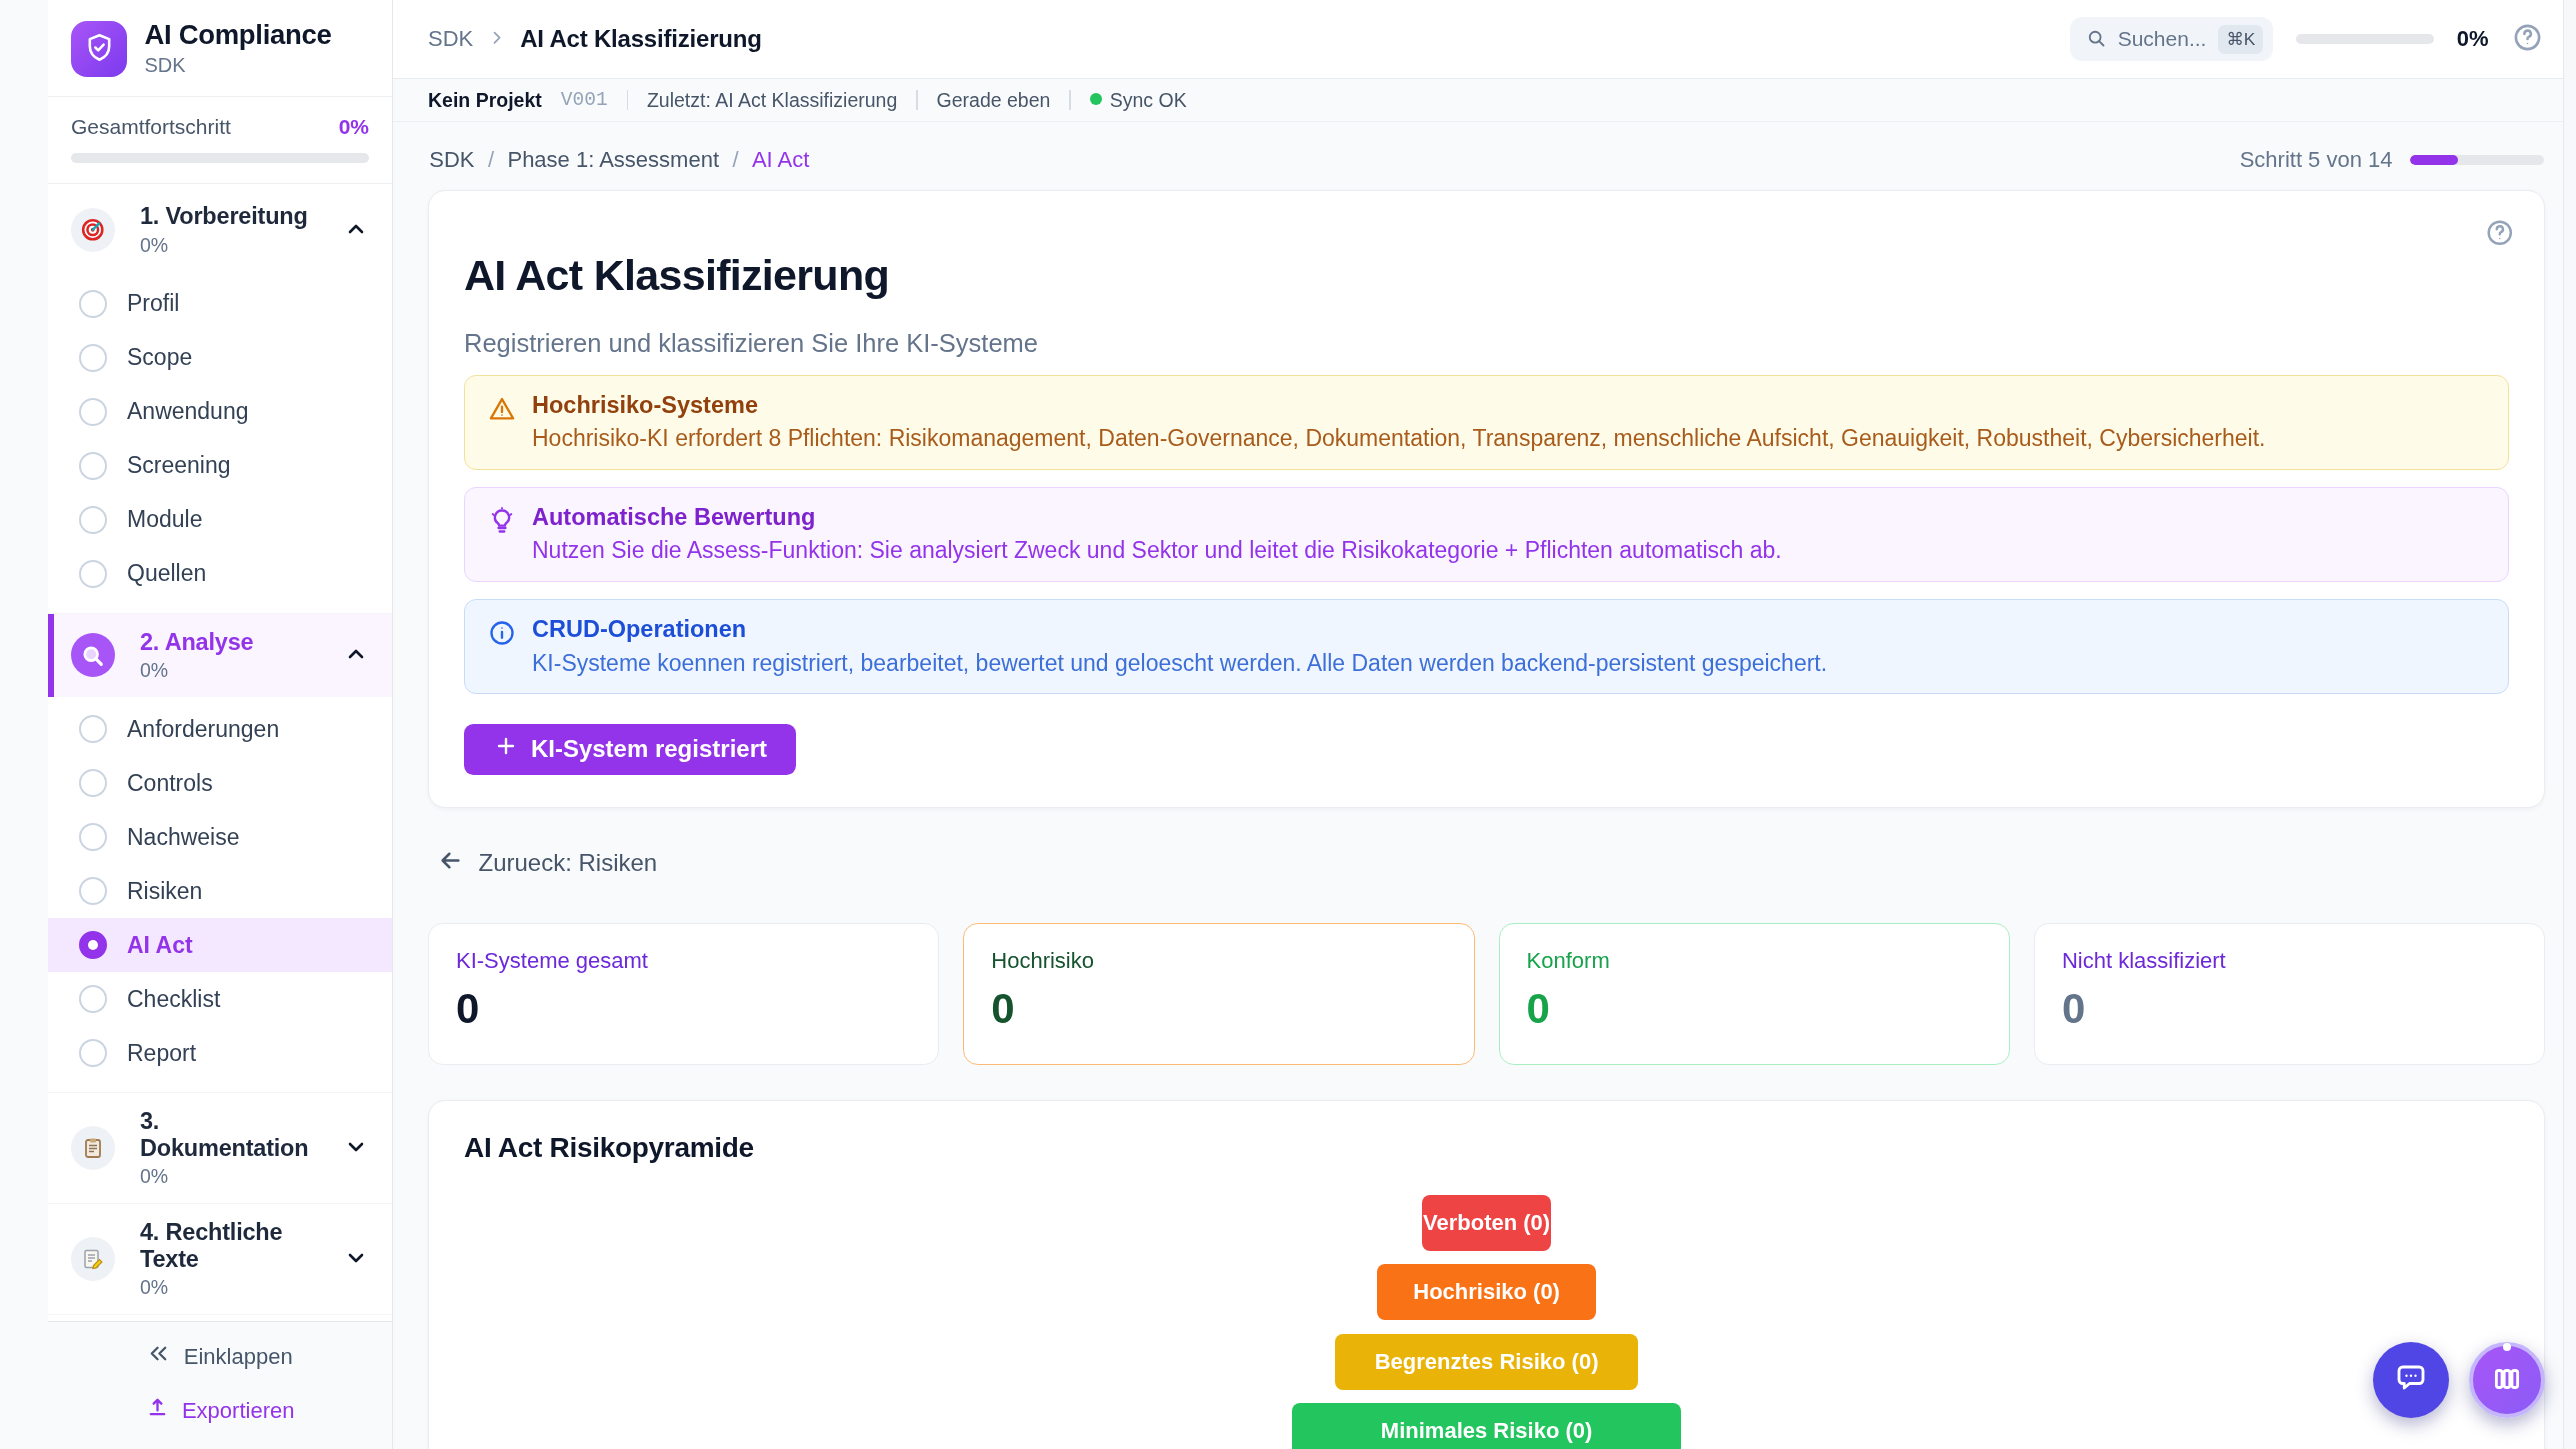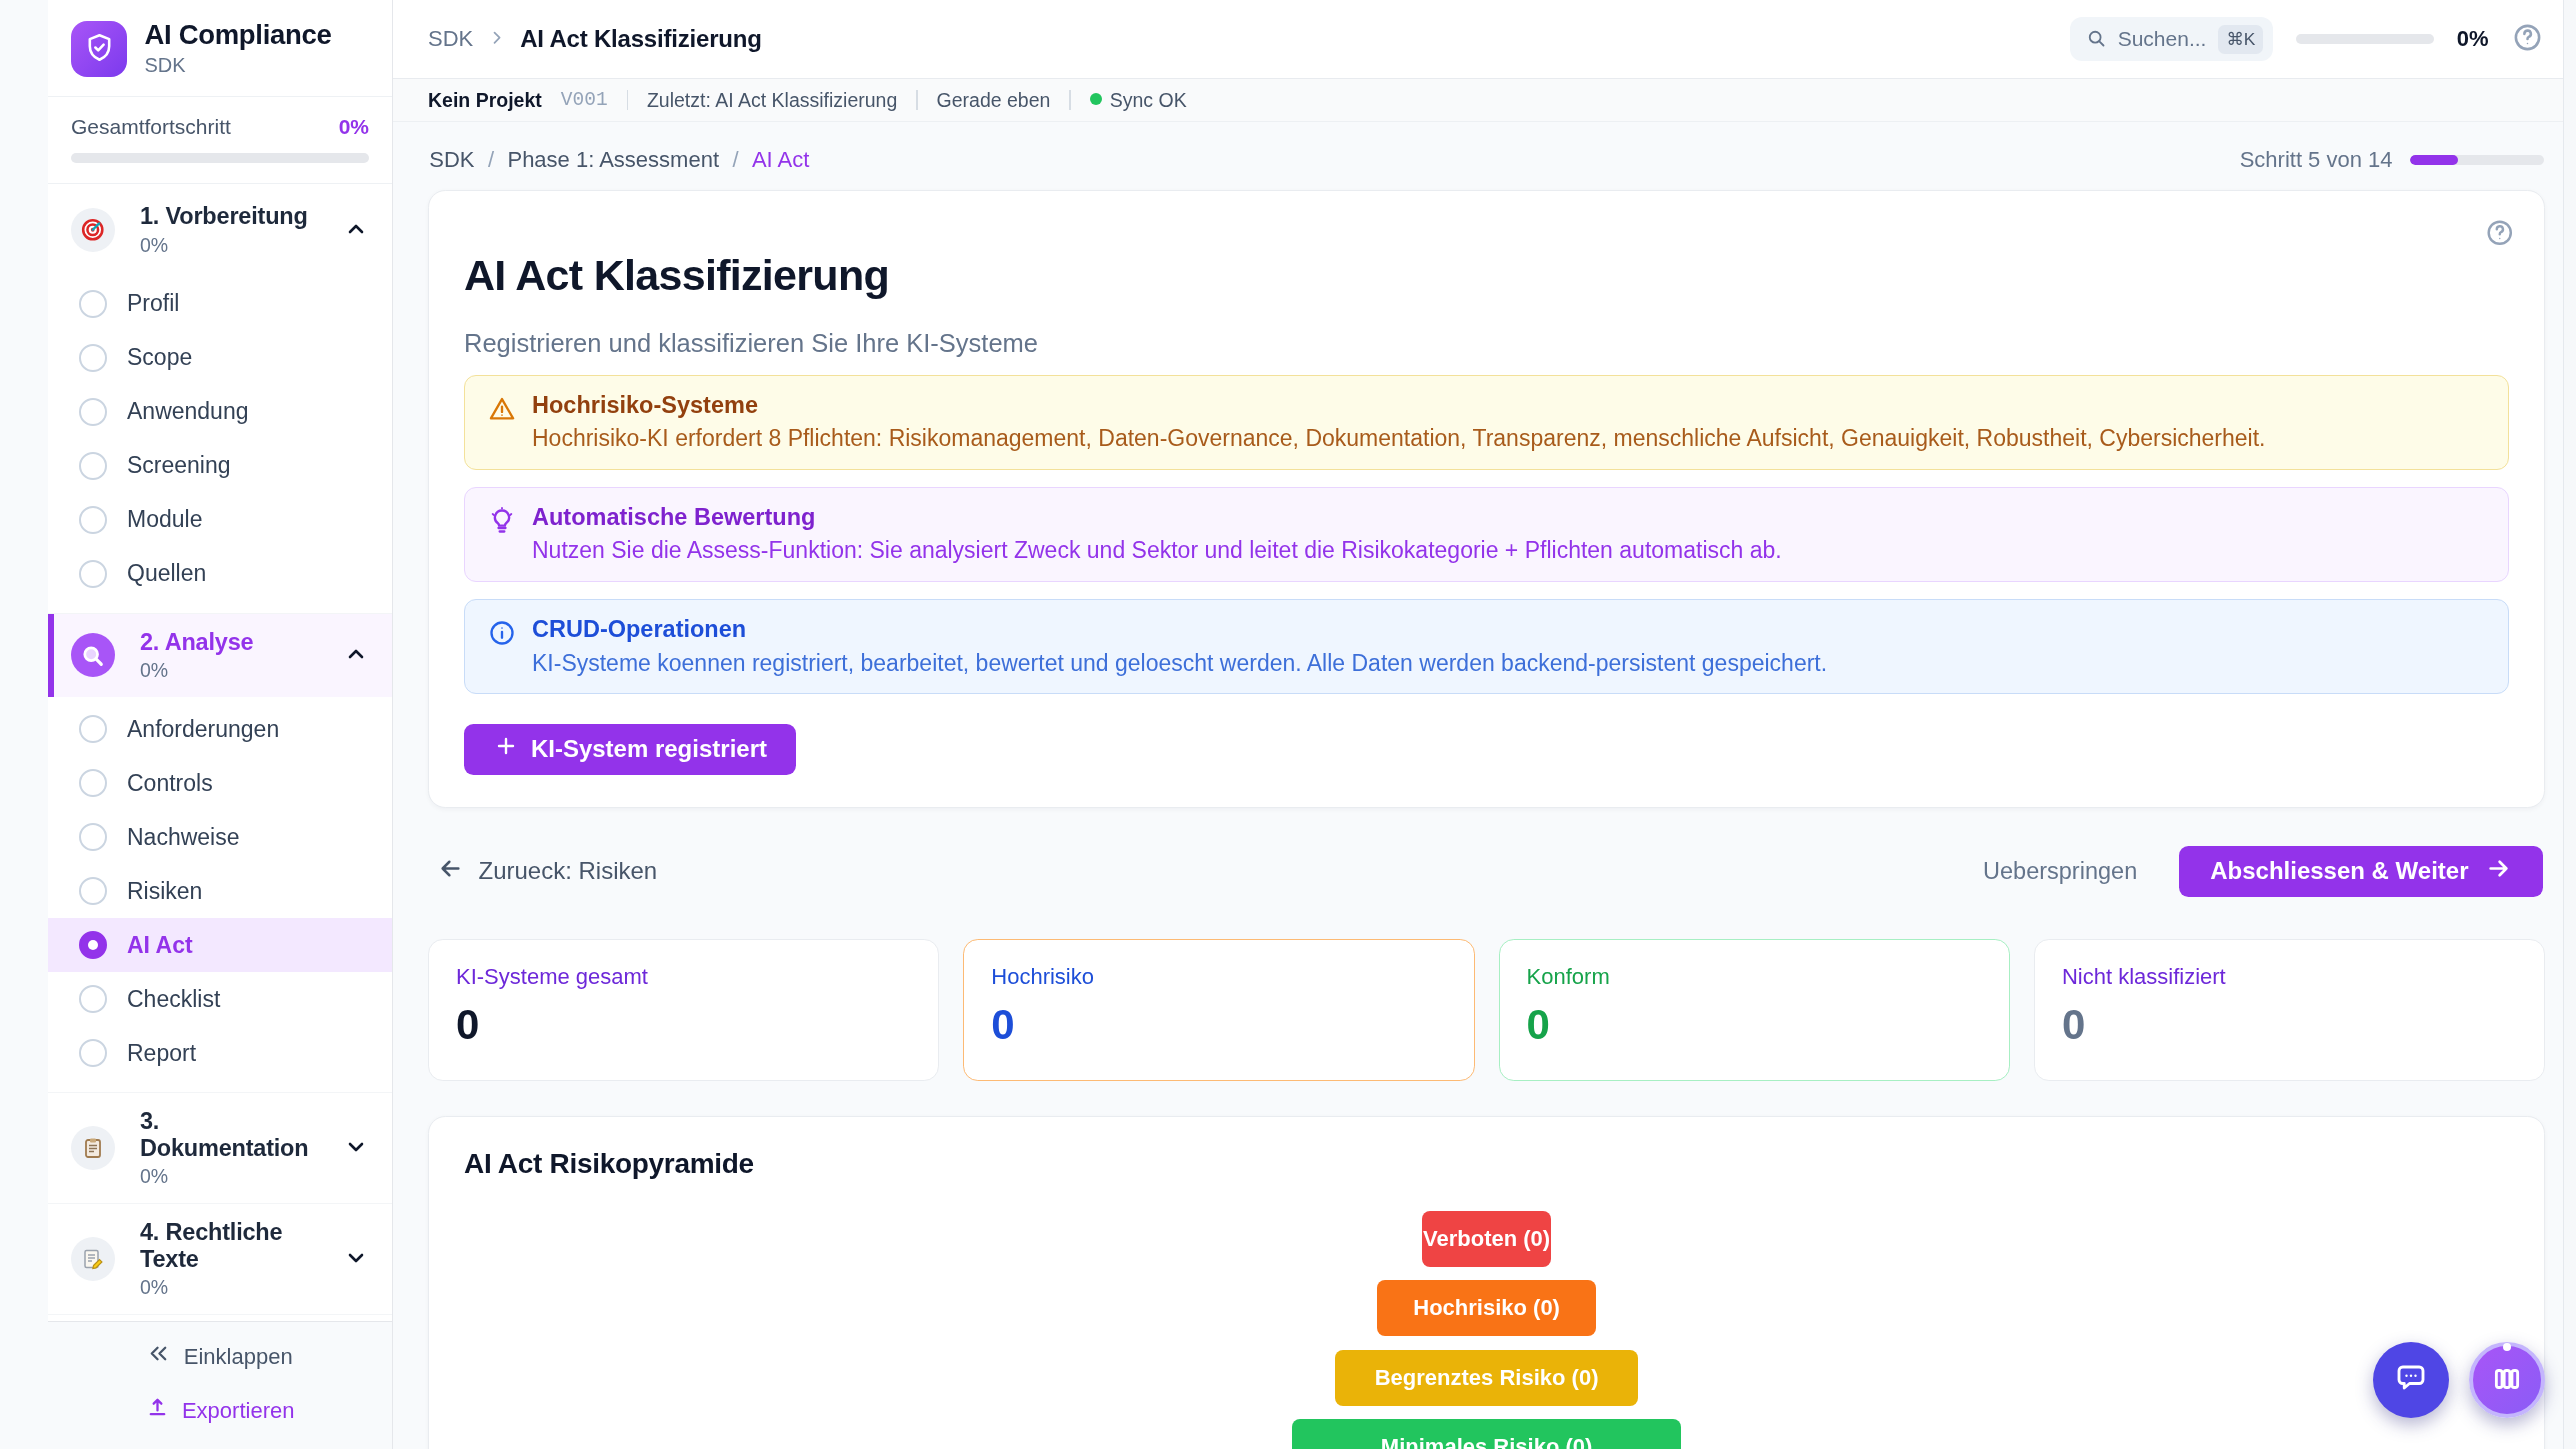"Ueberspringen" div.navrow-right { html: <div> <button>Ueberspringen</button> <button> <span>Abschliessen &amp; Weiter</span> <span> <svg> <path></path> </svg> </span> </button> </div> -> none }
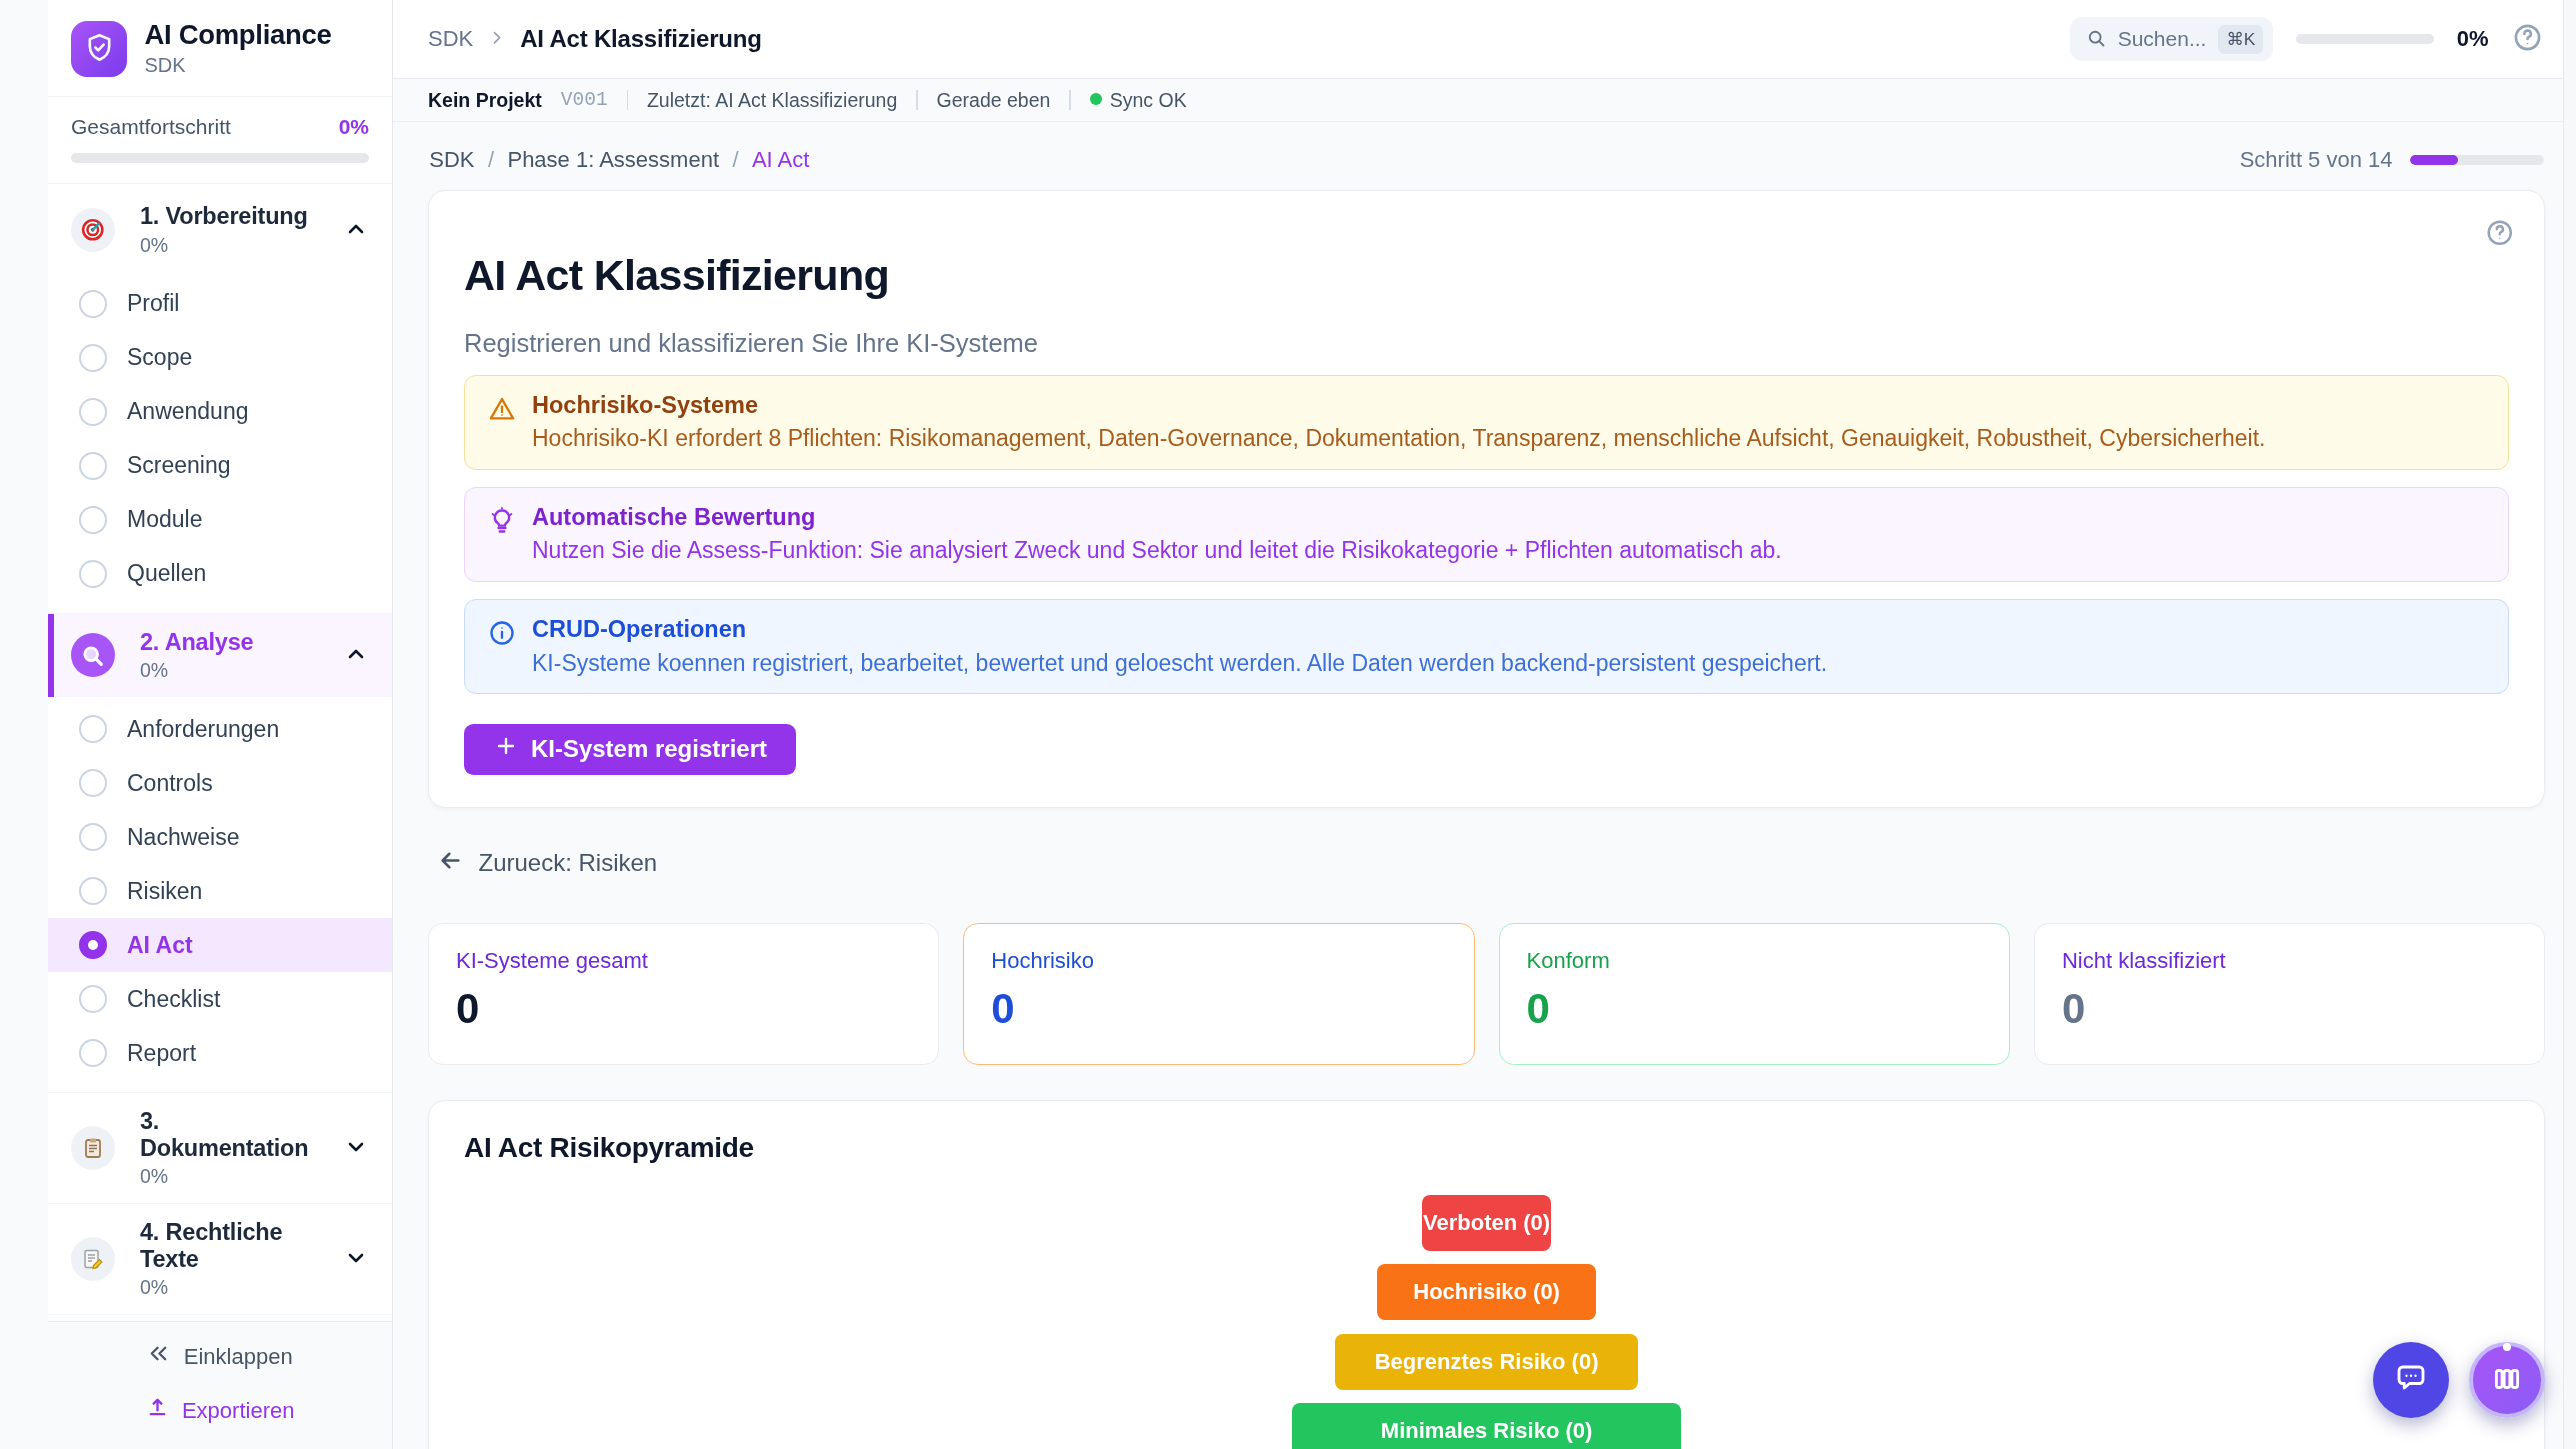"Hochrisiko" .stat.orange .stat-label,.stat.orange .stat-value { color: #1d4ed8 -> #14532d }
